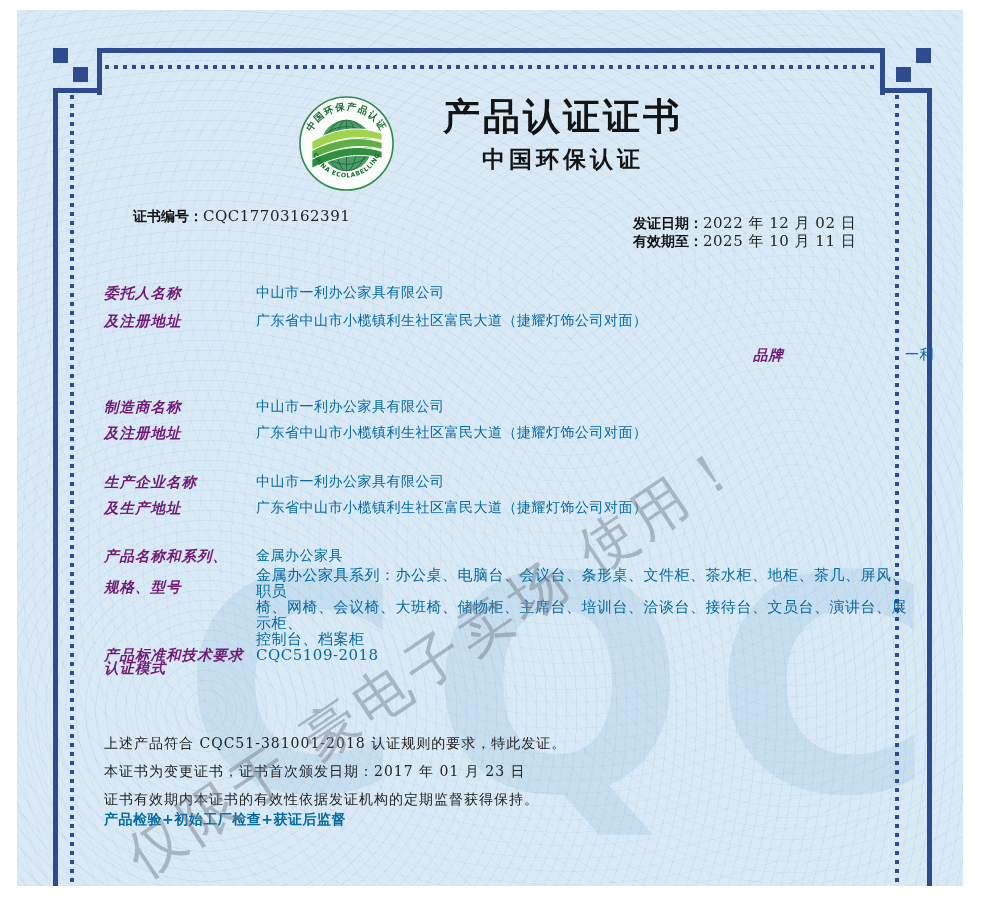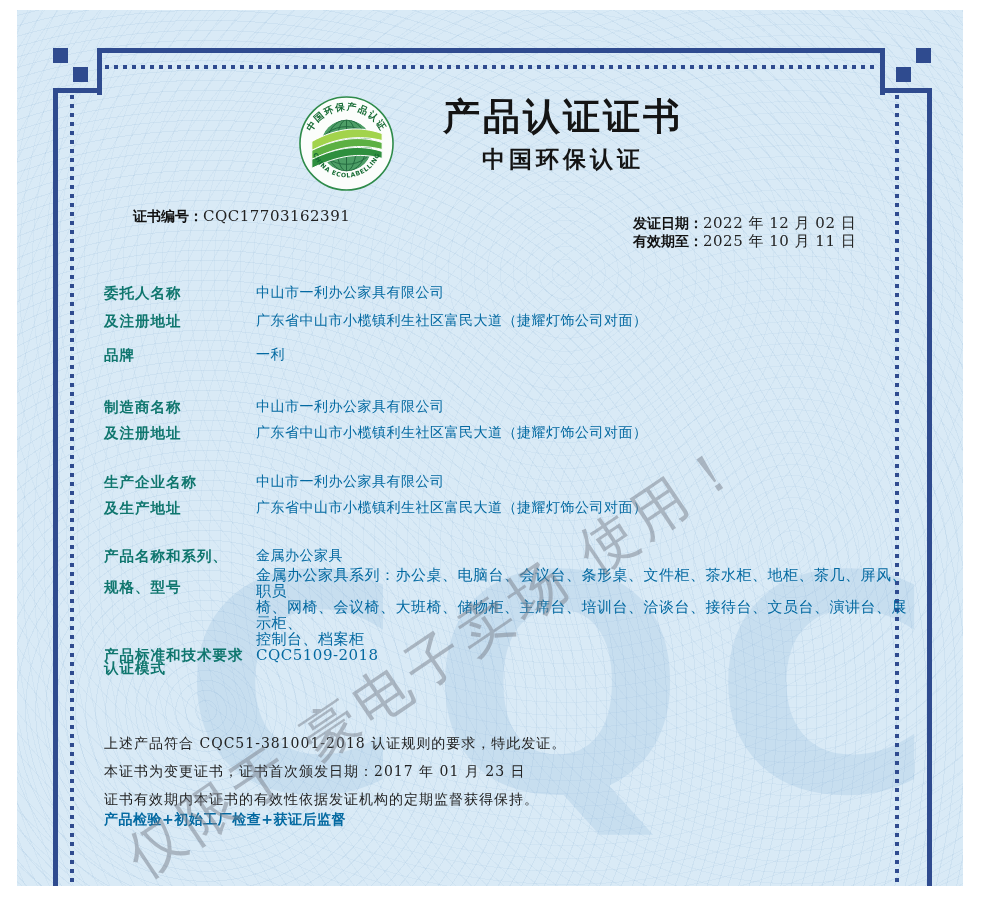"委托人名称" .flabel { color: #0f766e -> #701a75; font-style: none -> italic }
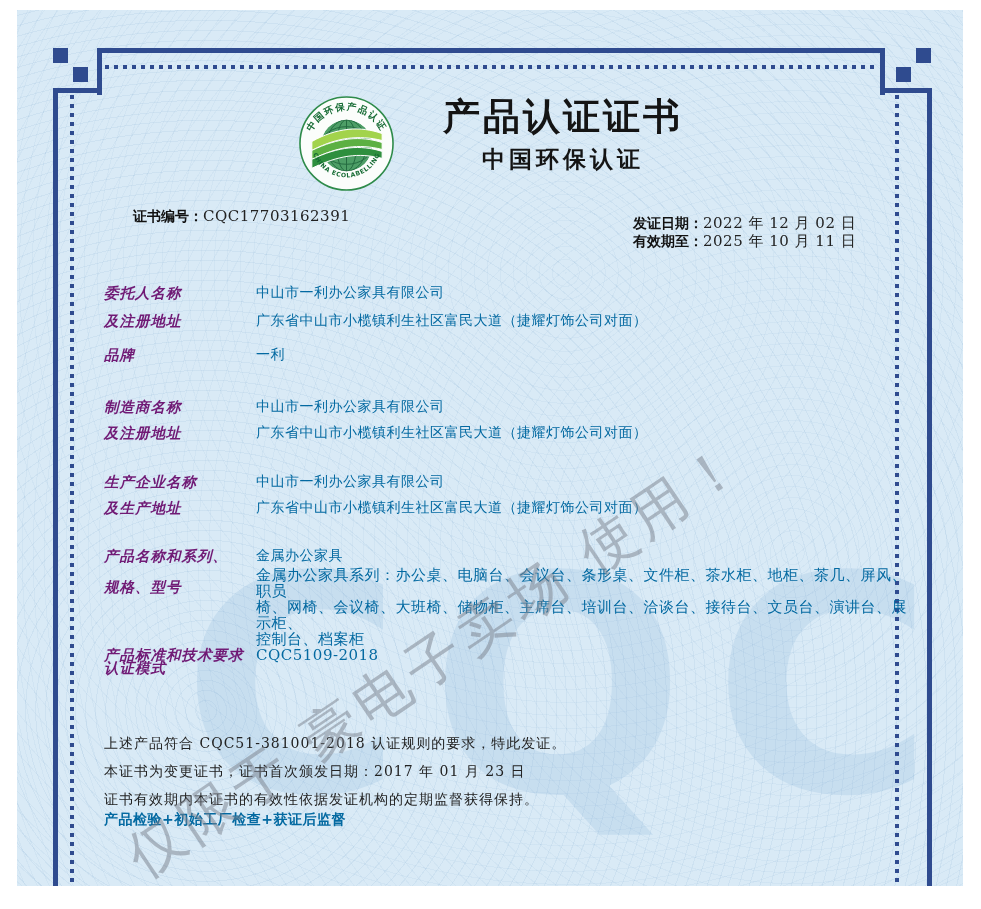"品牌" div.row { justify-content: none -> flex-end }
